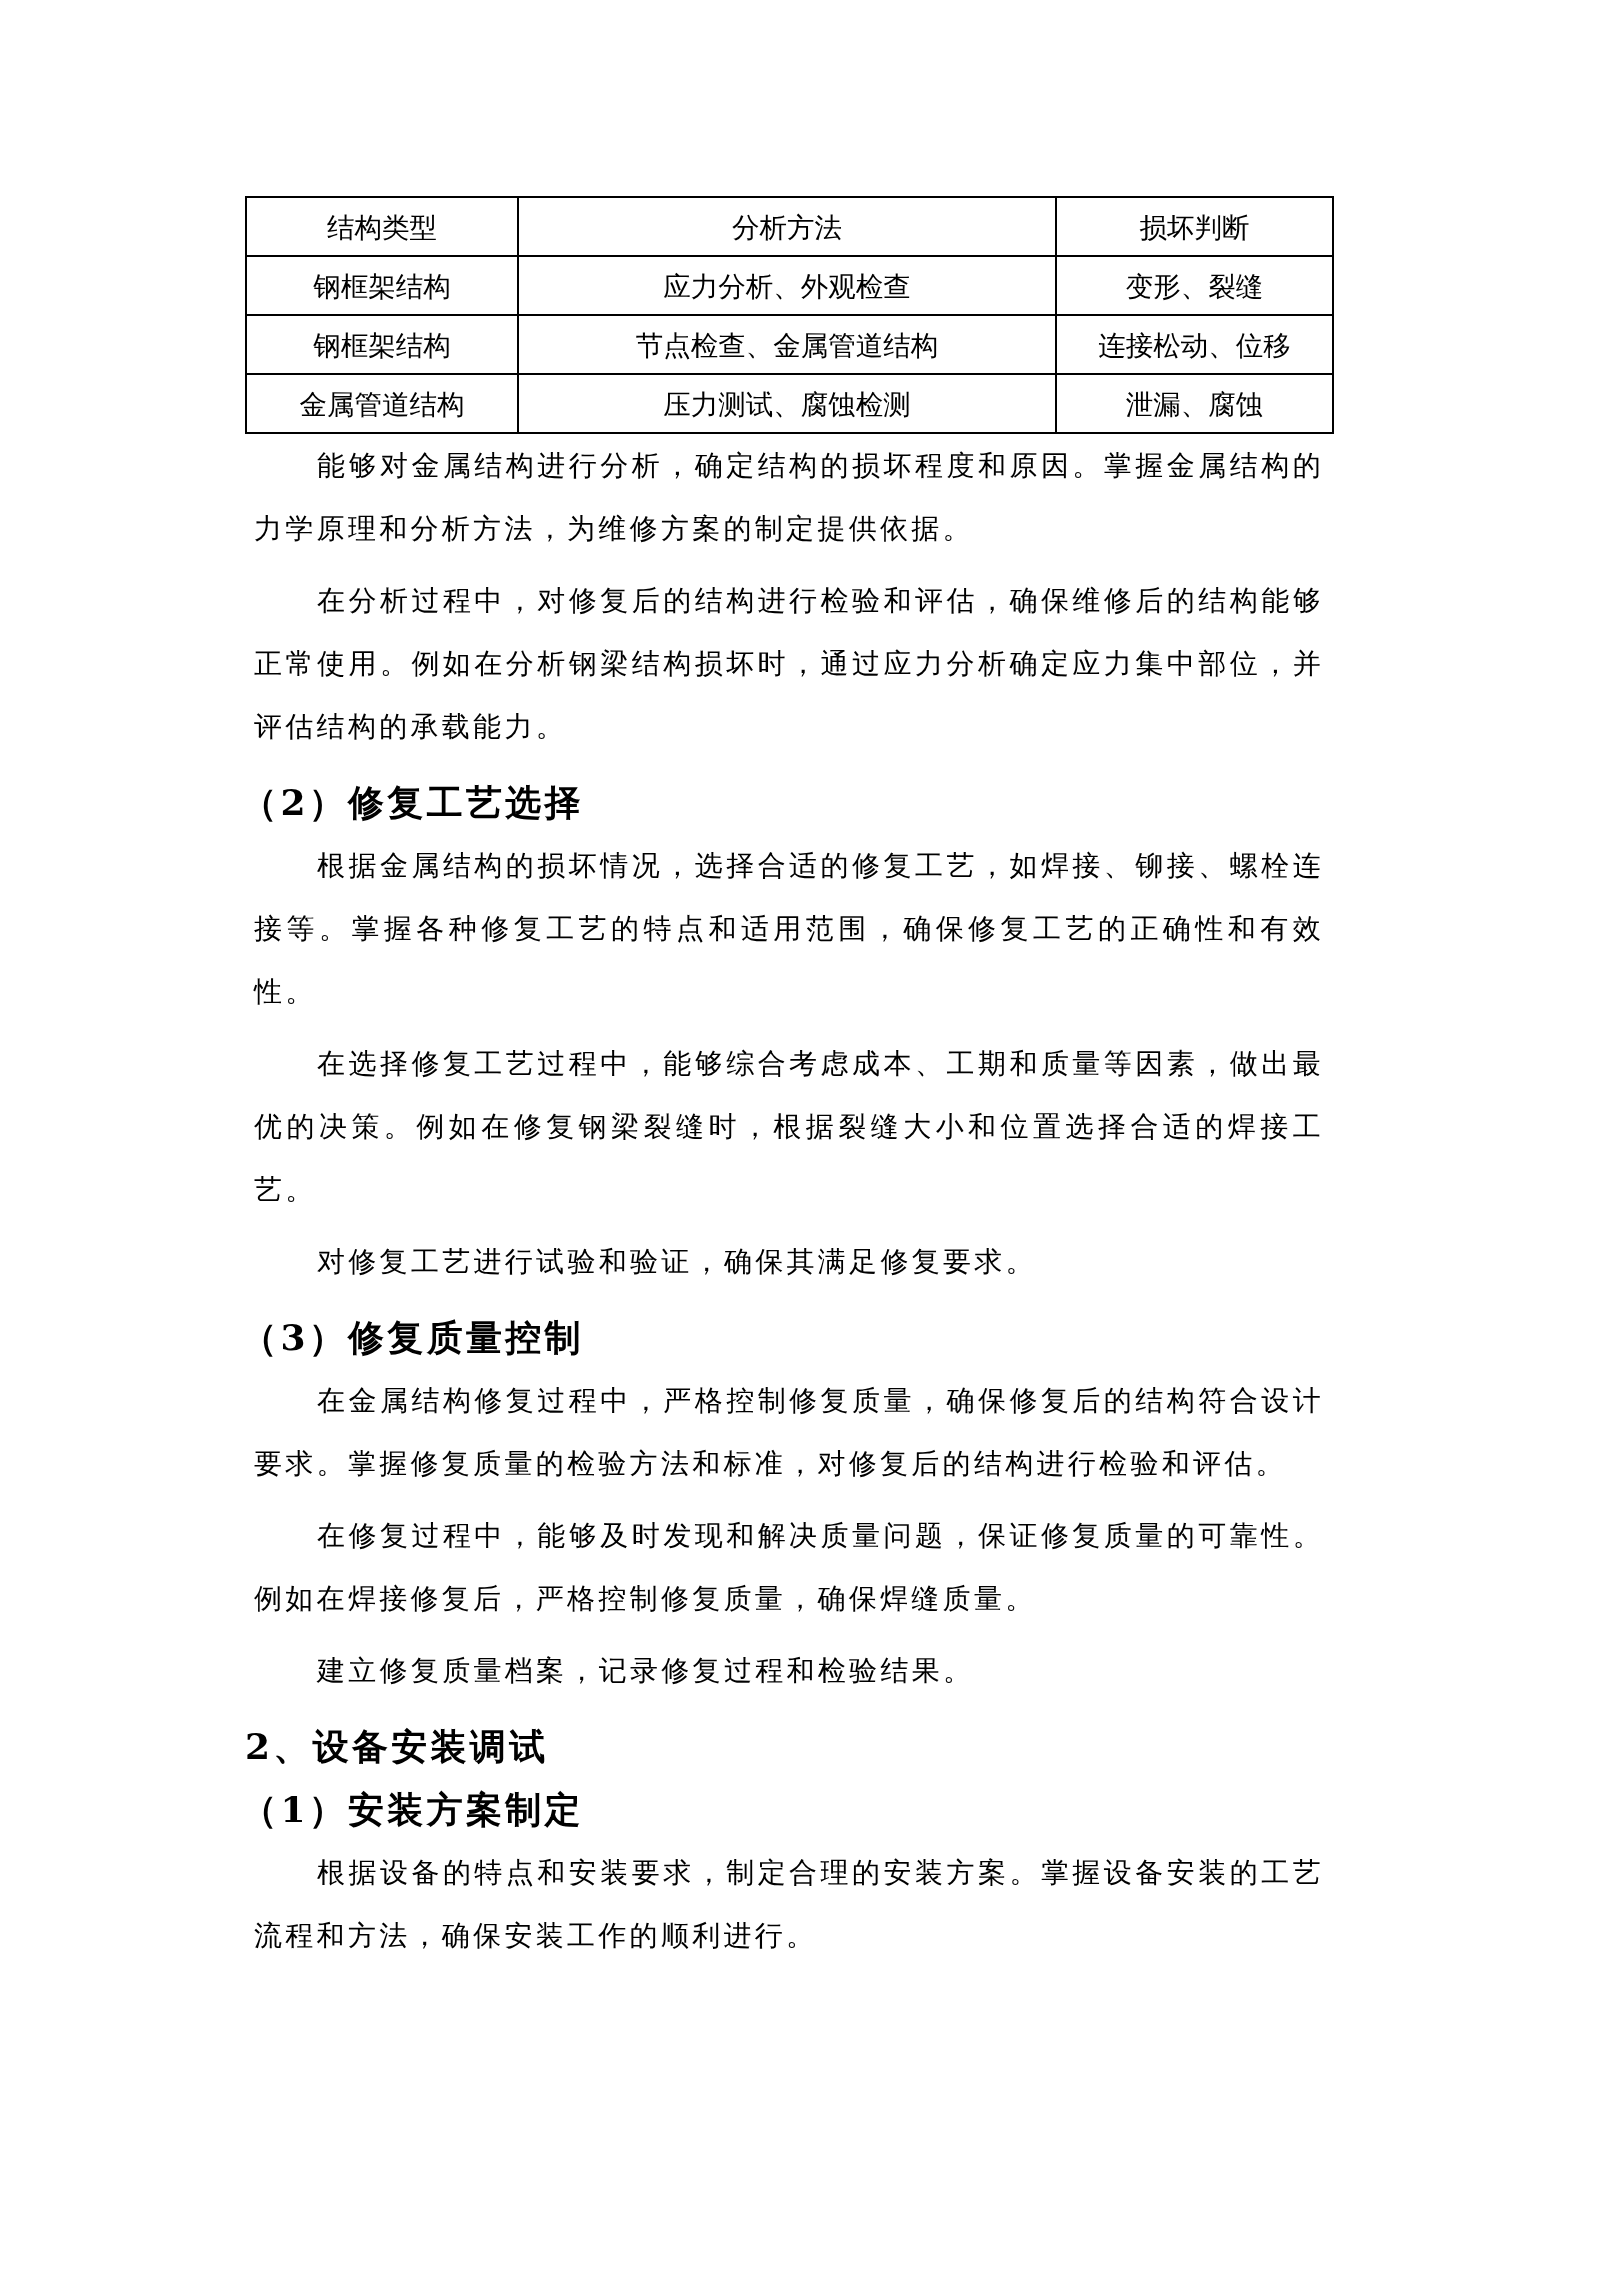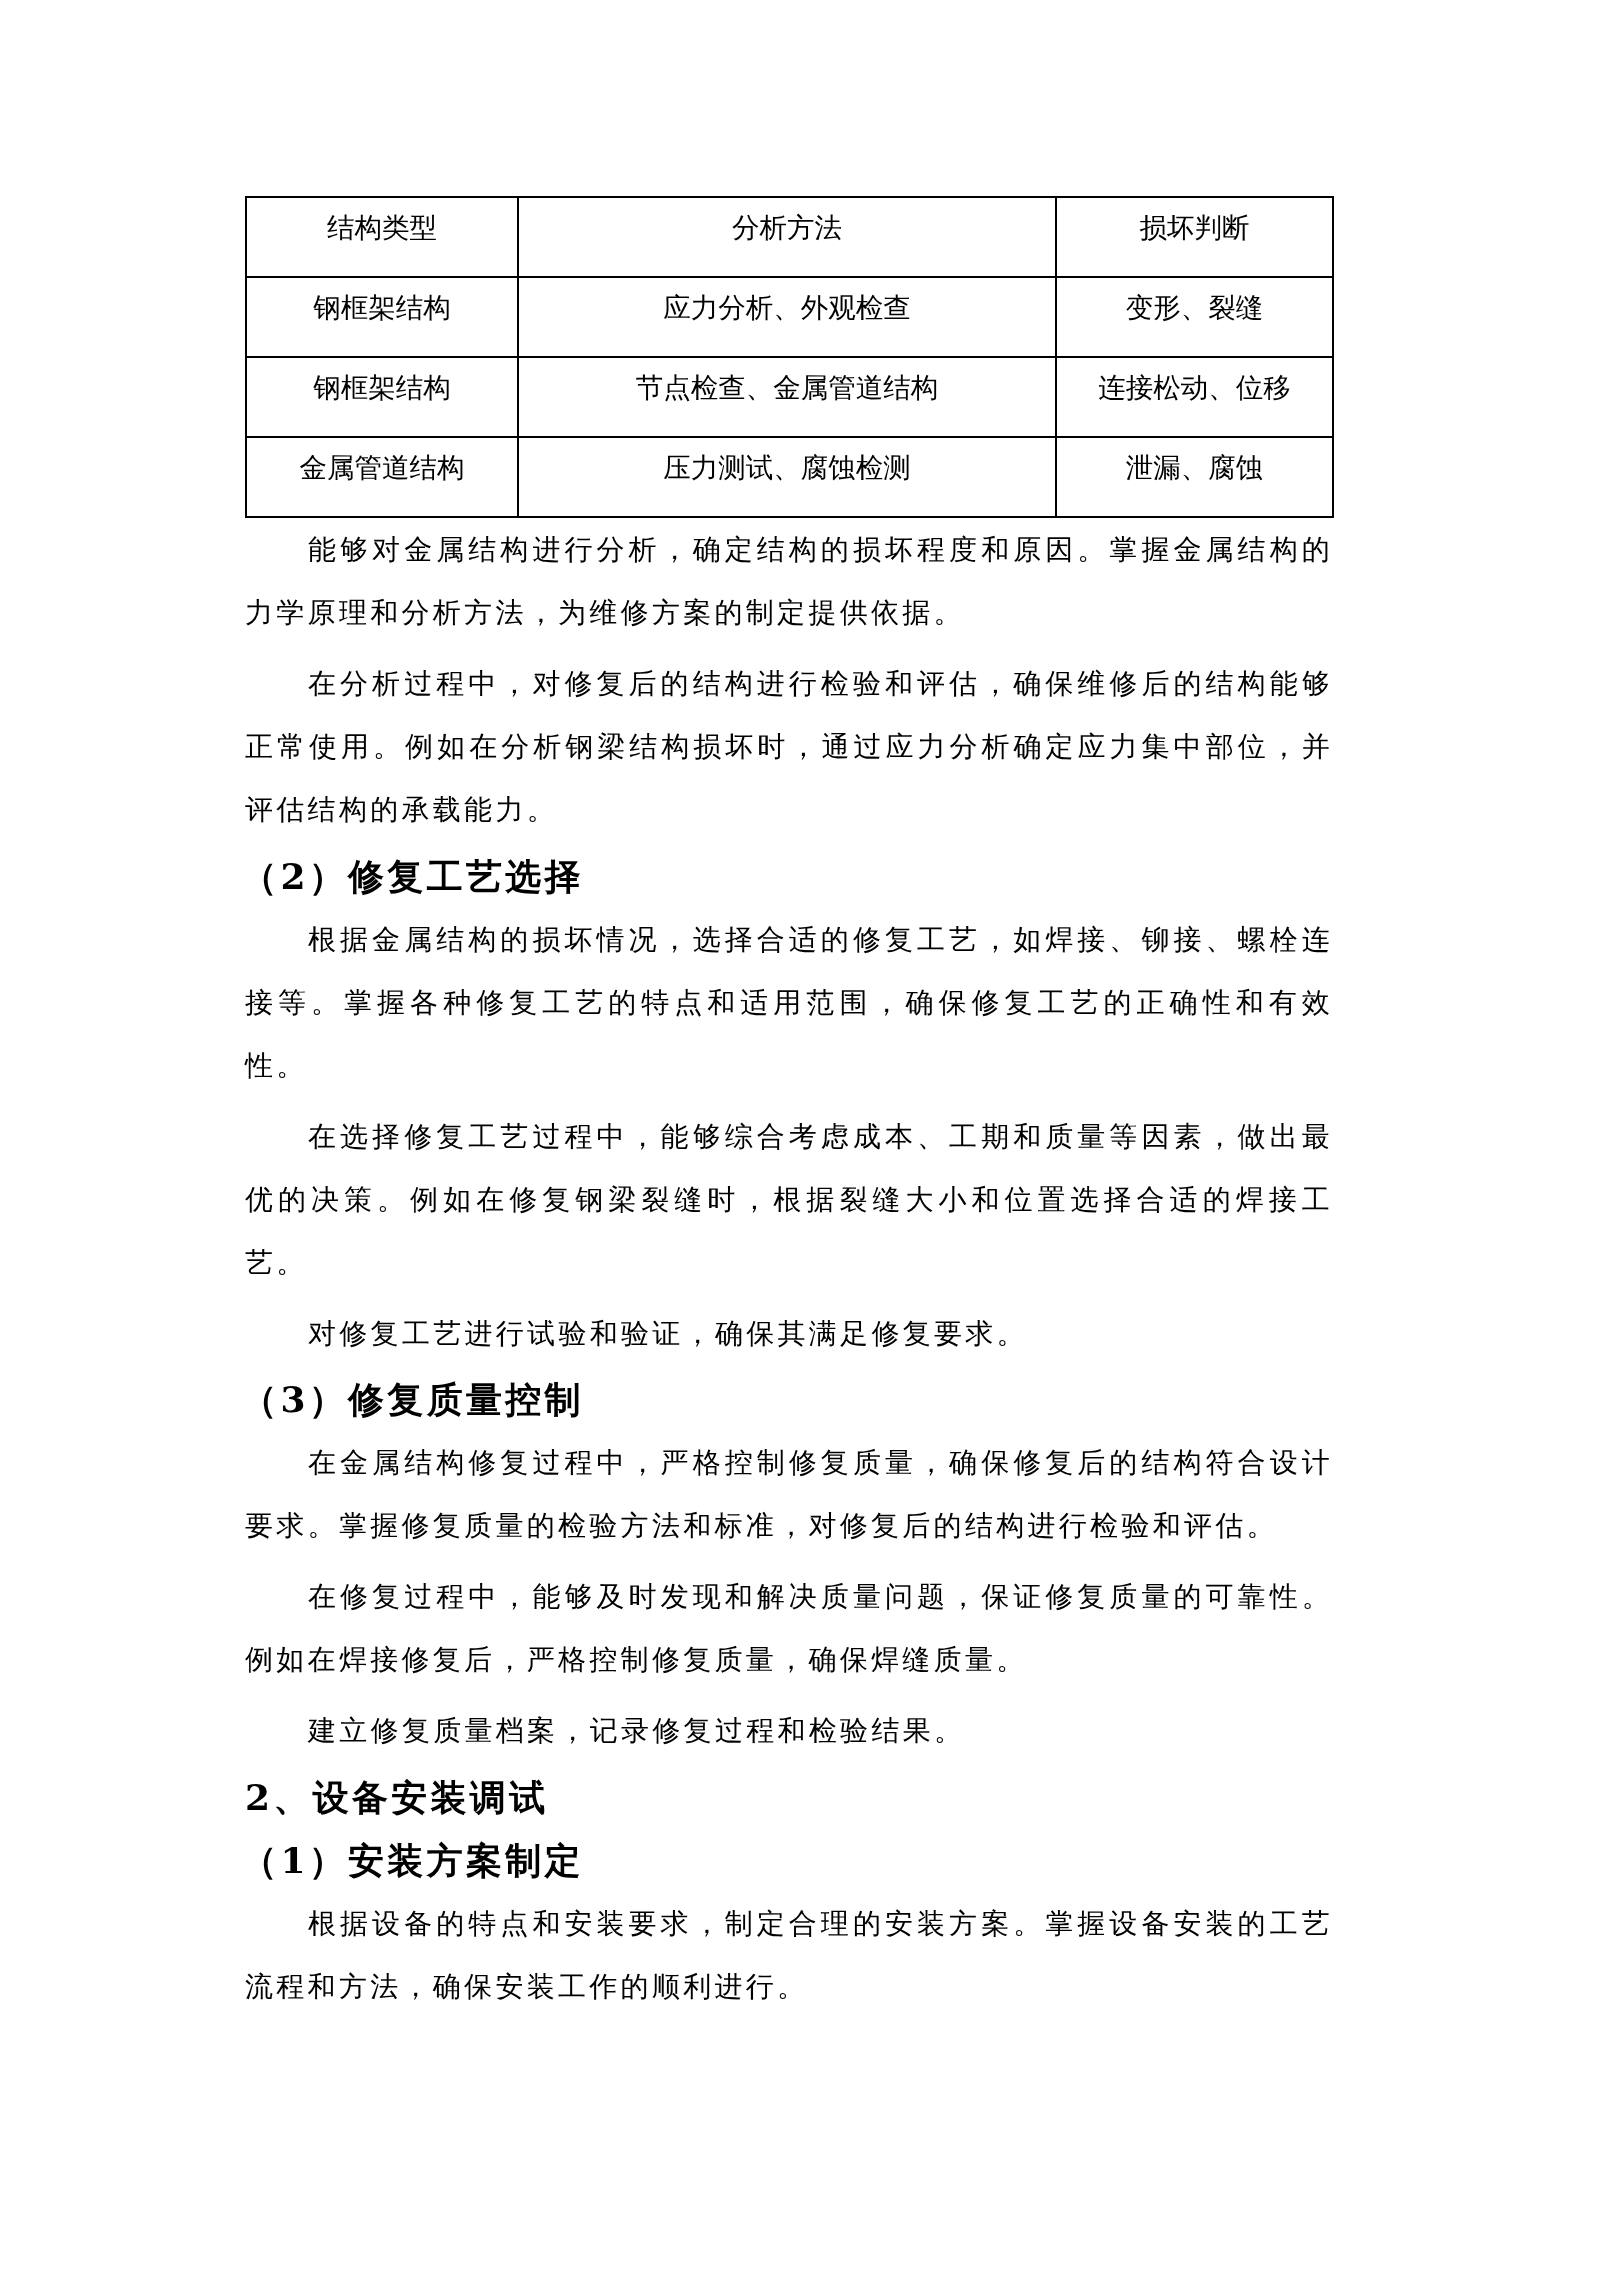"结构类型" table.grid td { height: 80px -> 59px }
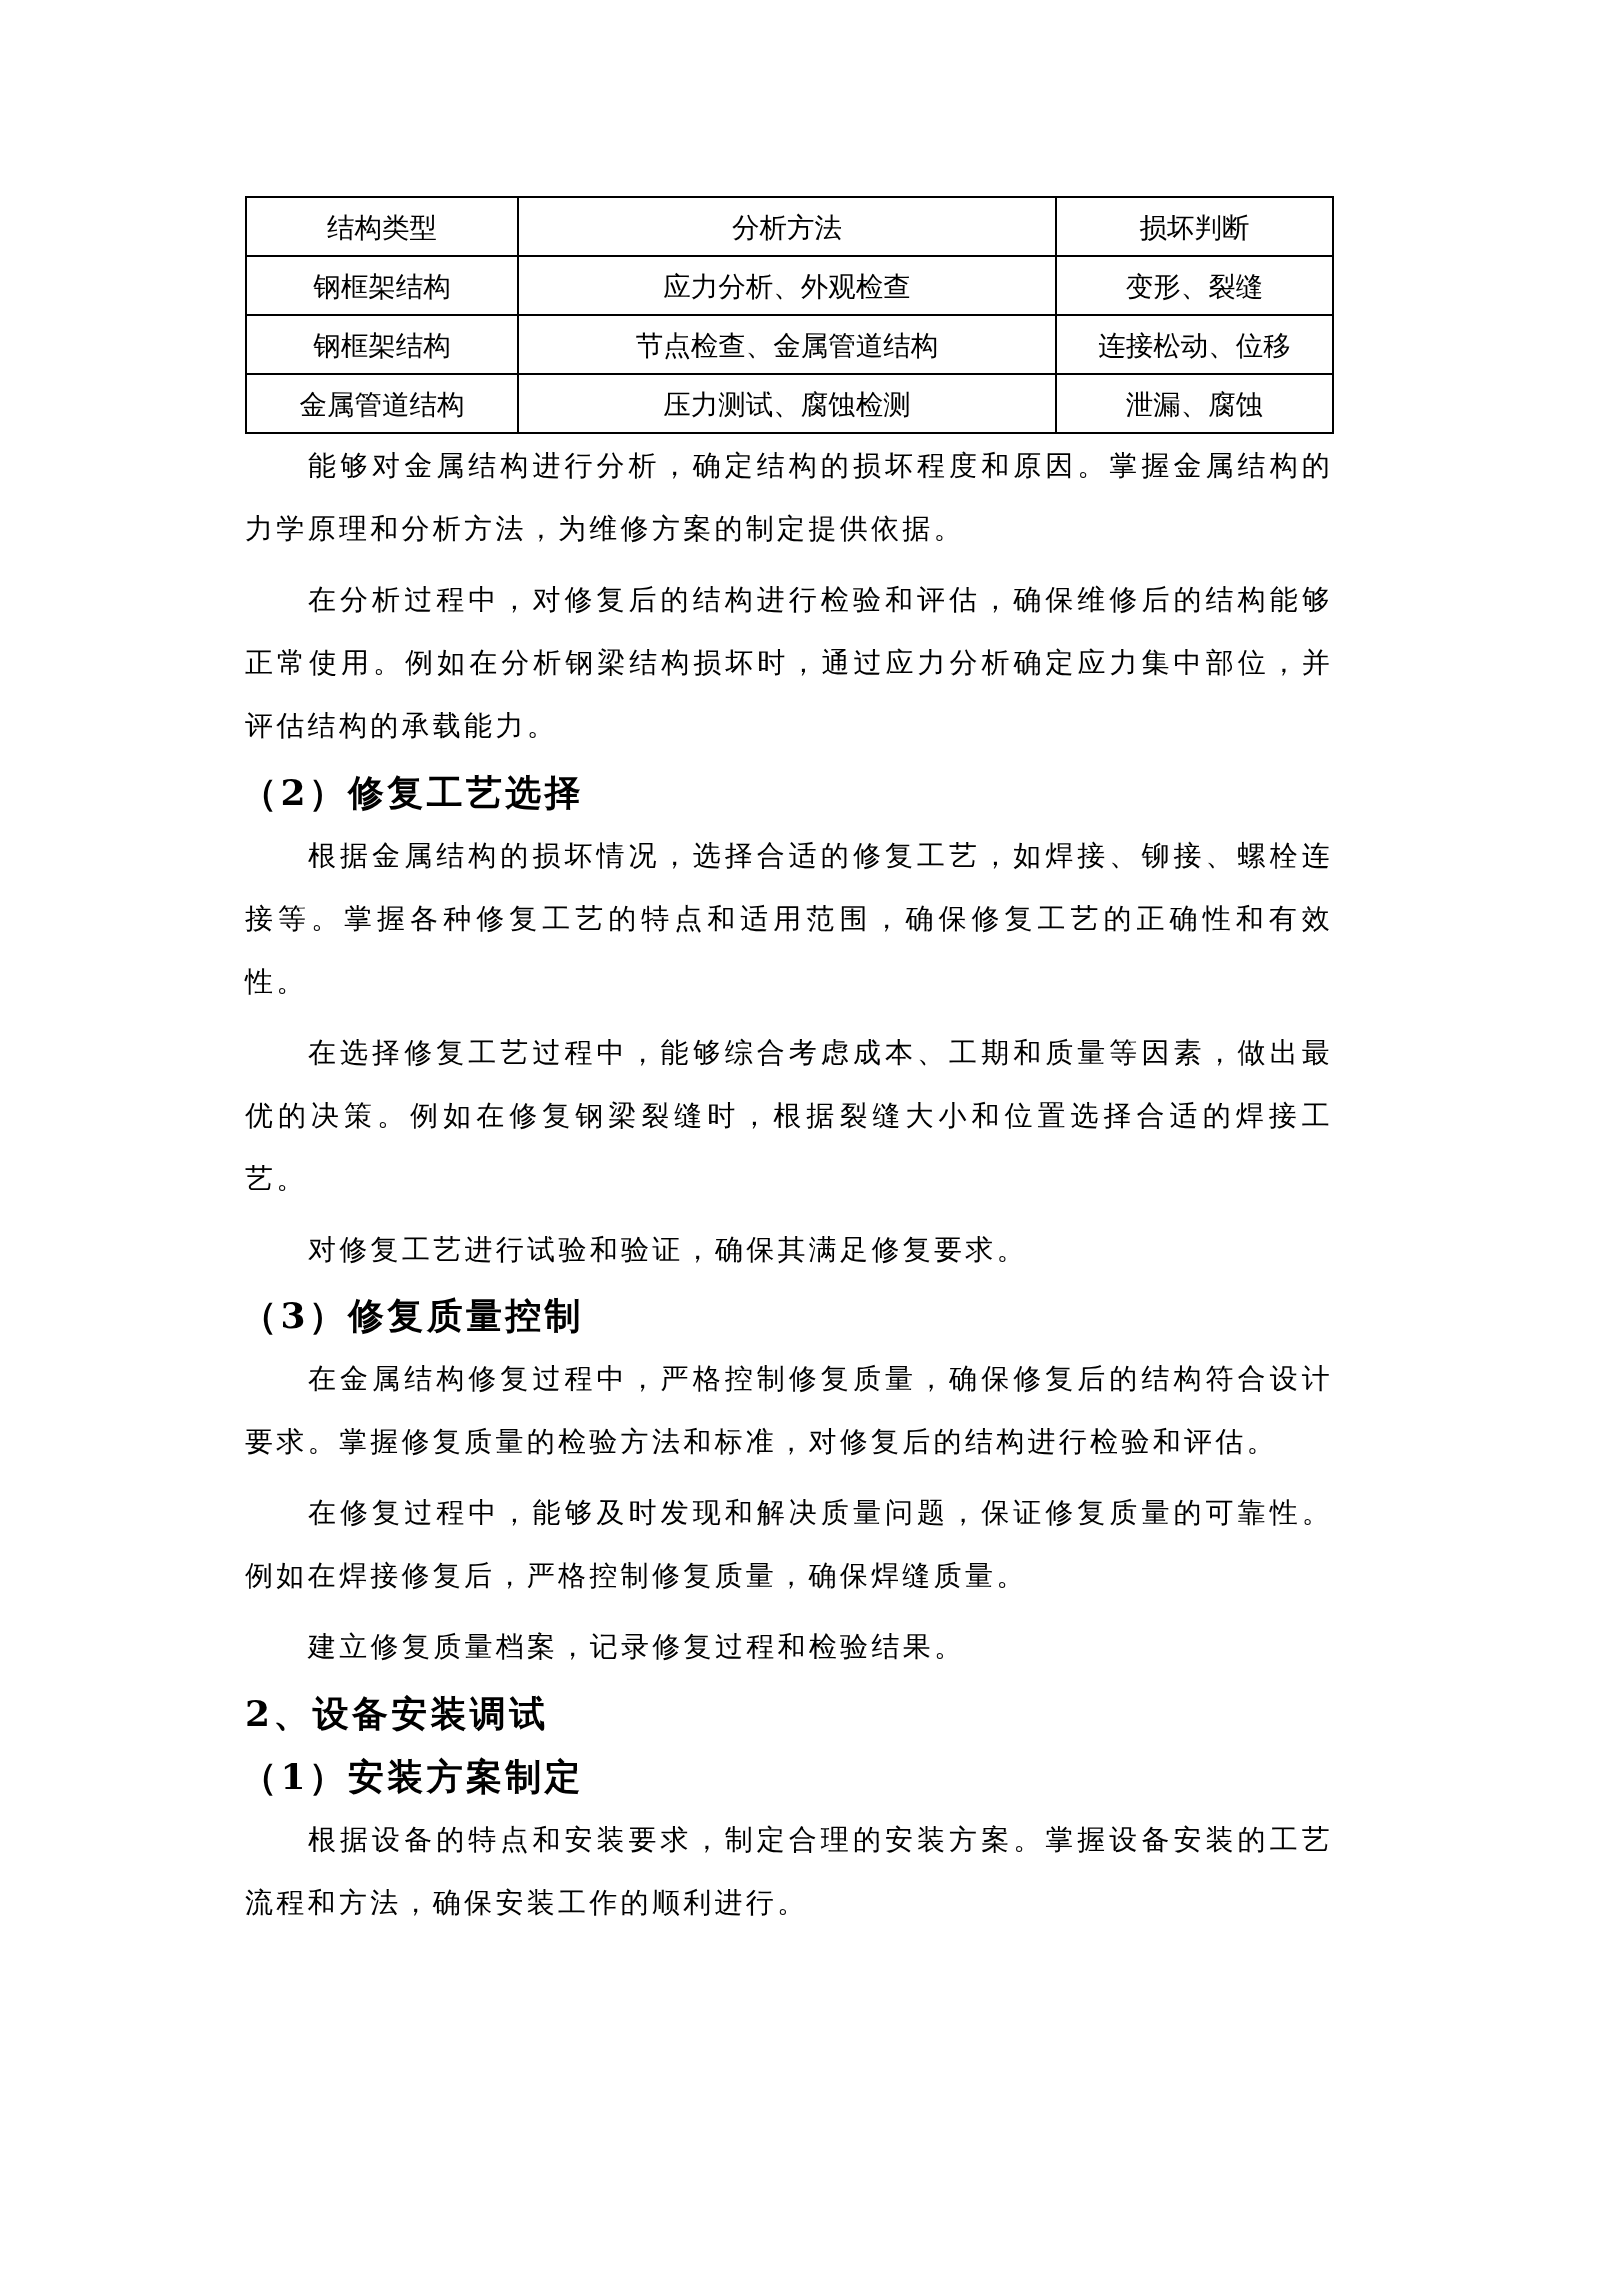"能够对金属结构进行分析，确定结构的损坏程度和原因。掌握金属结构的力学原理和分析方" p.para { margin: 0 -> 9px }
